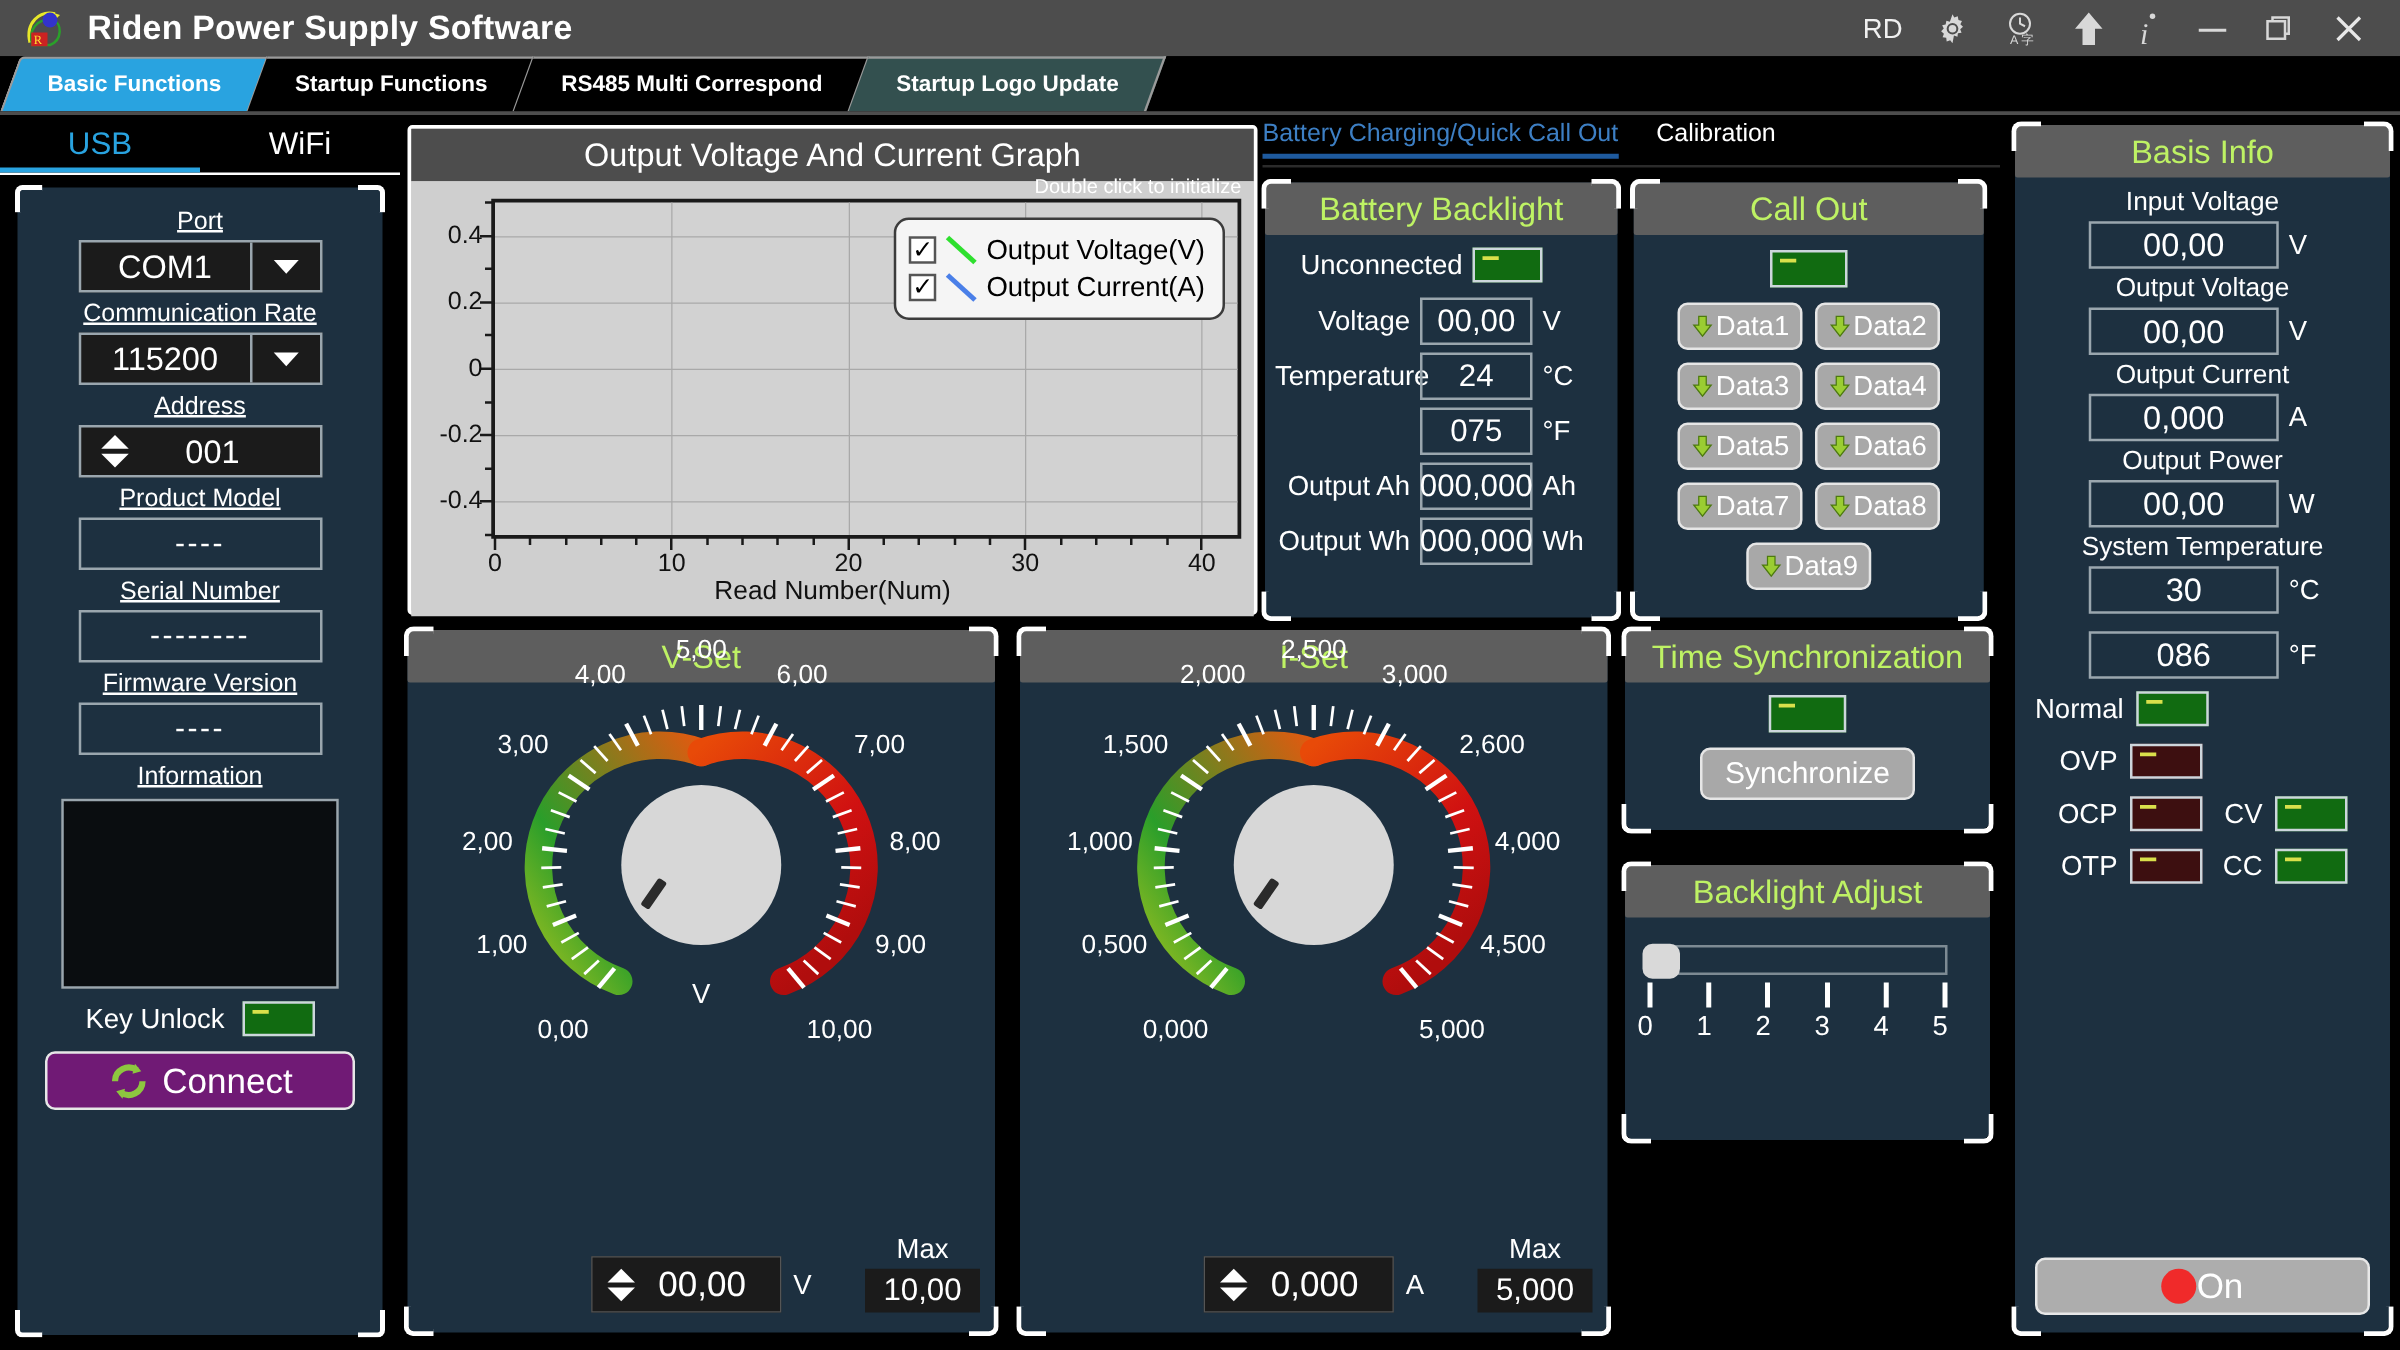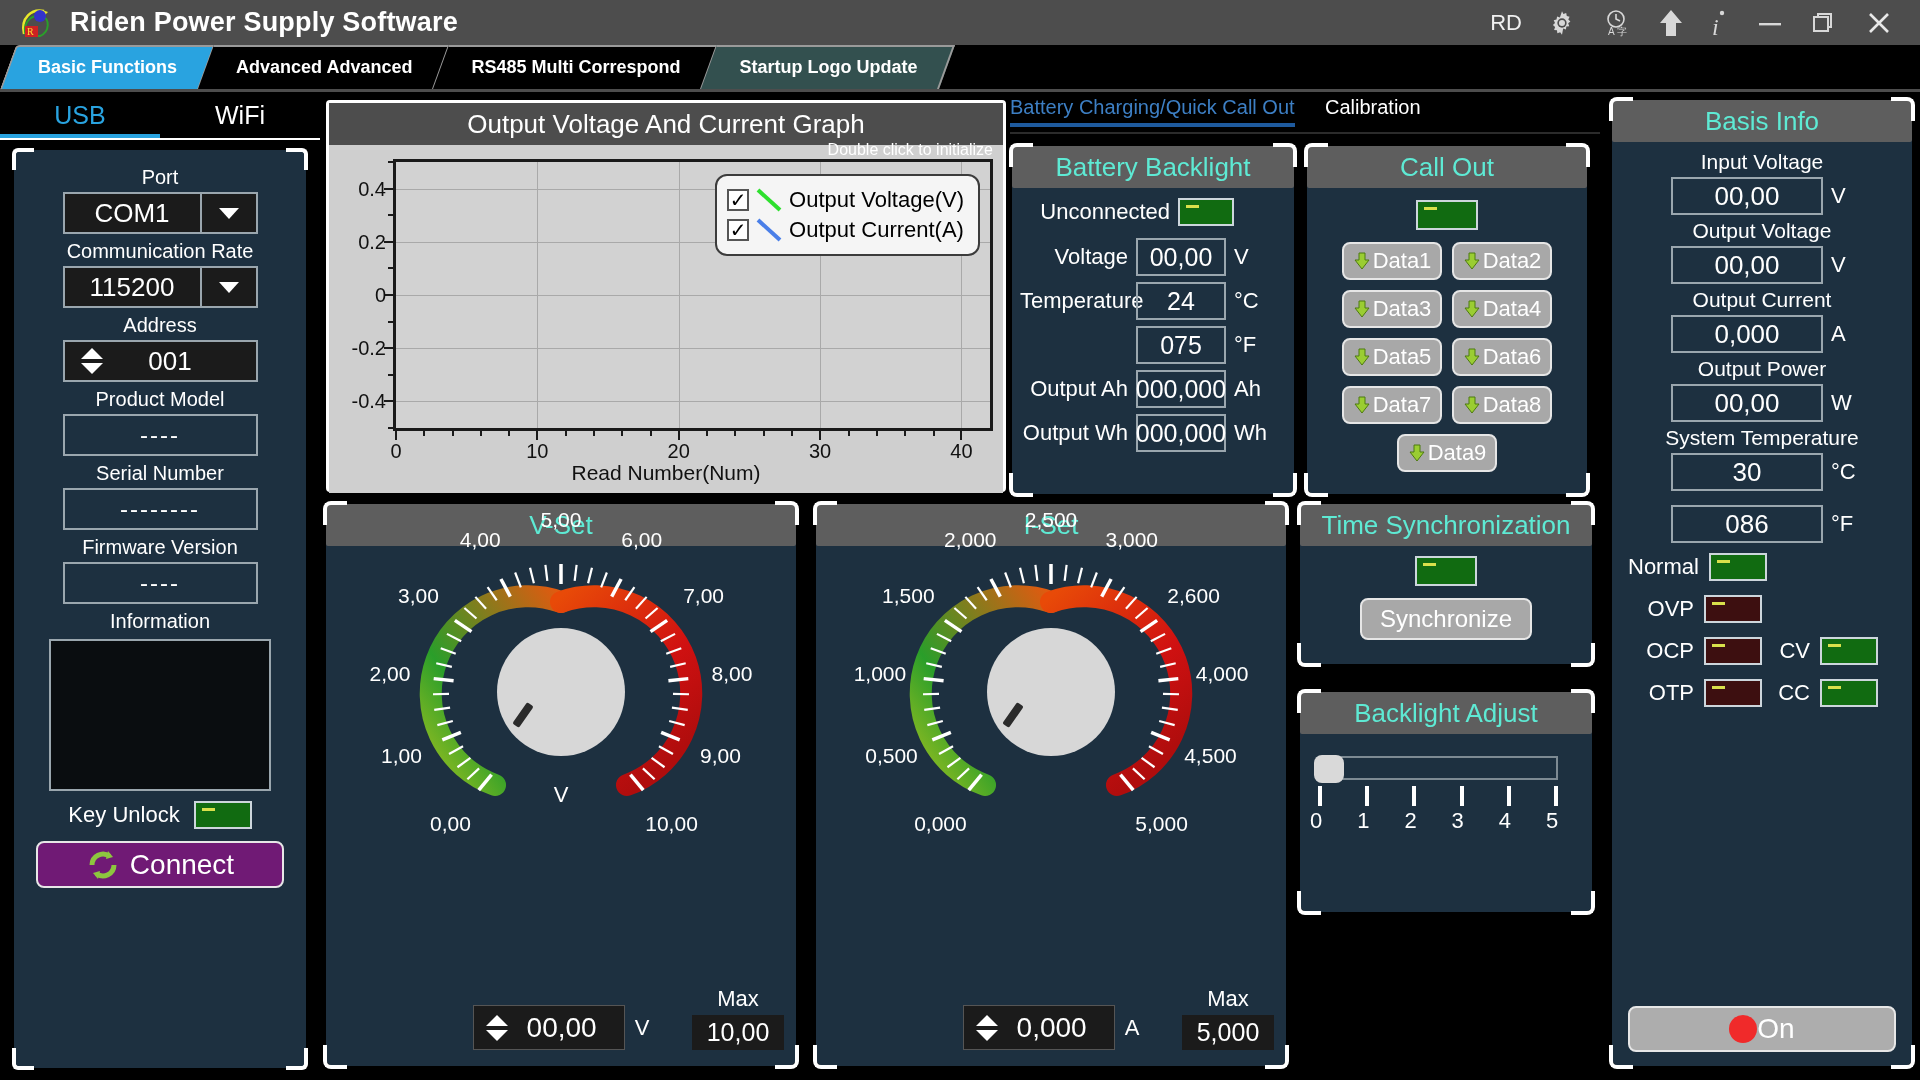"Advanced Advanced" span.lbl { text: Advanced Advanced -> Startup Functions }
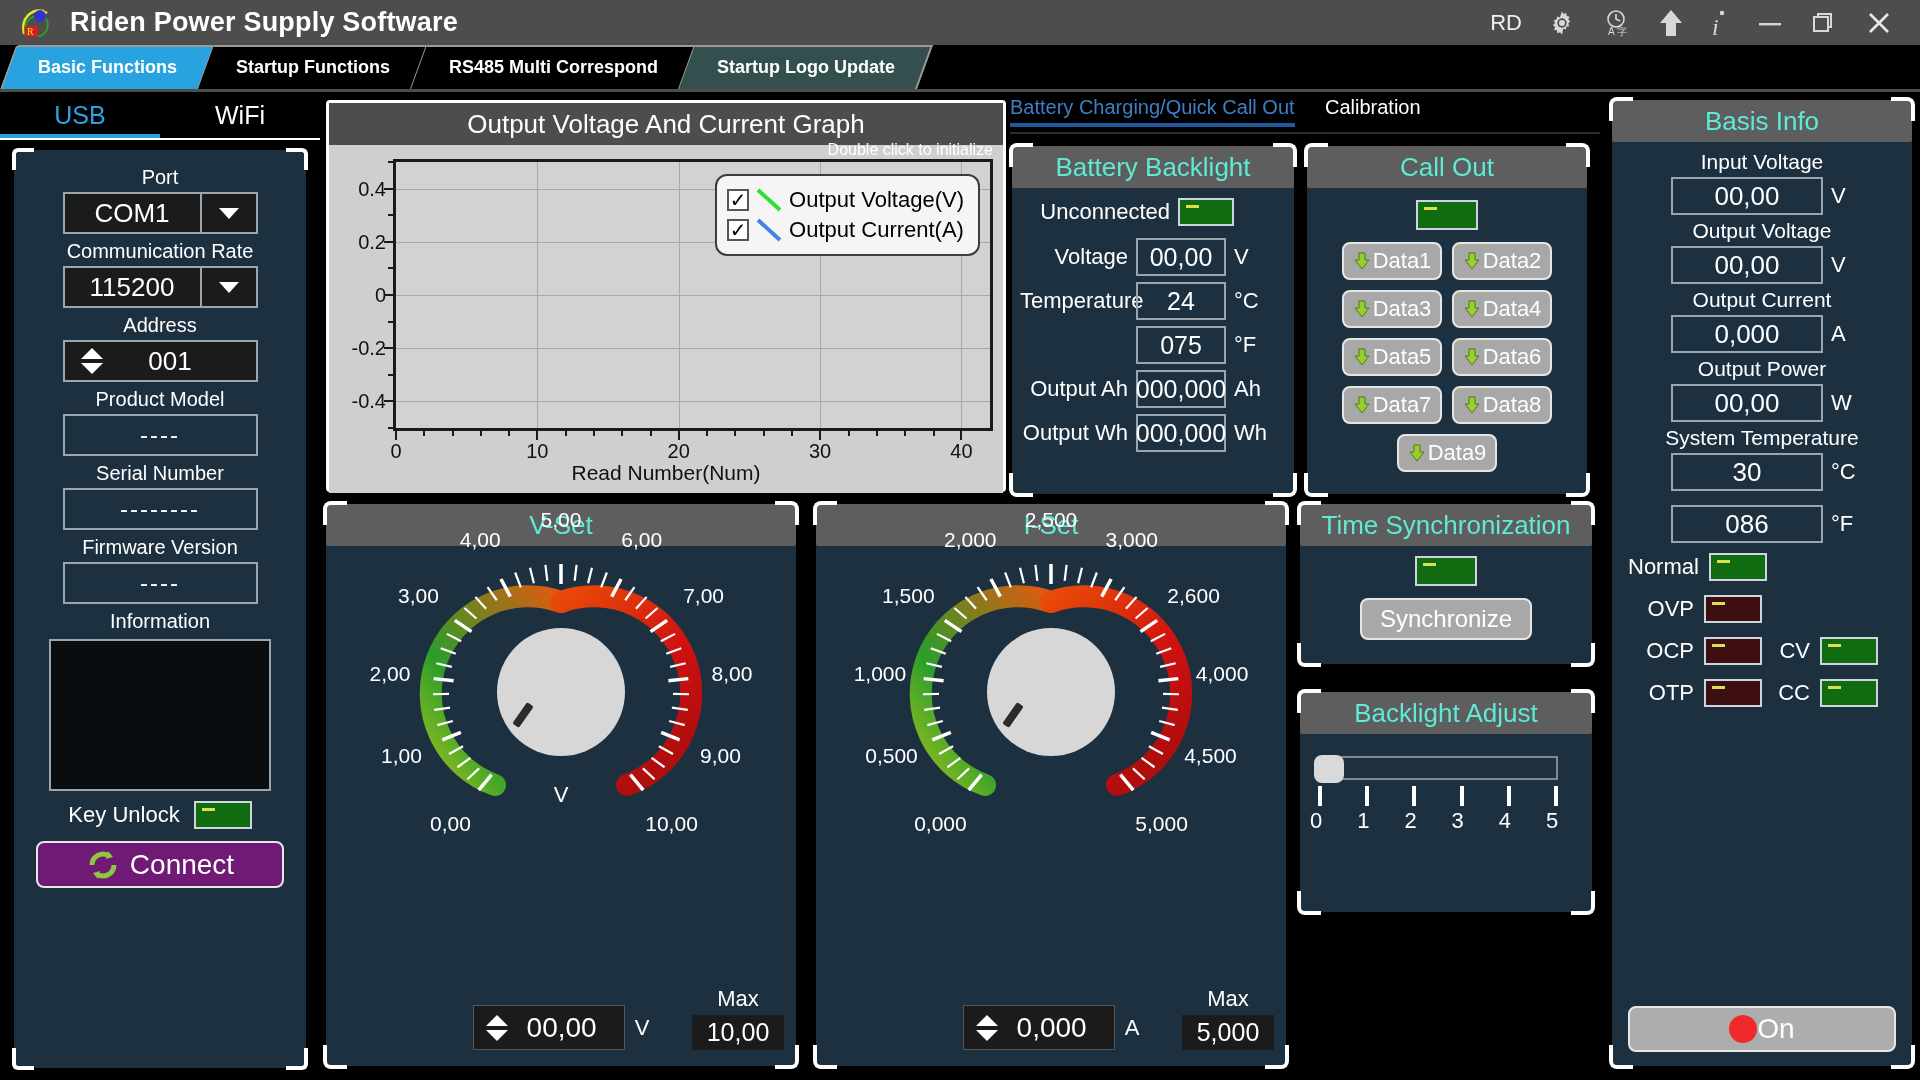"Basis Info" .card-head { color: #5eead4 -> #bef264 }
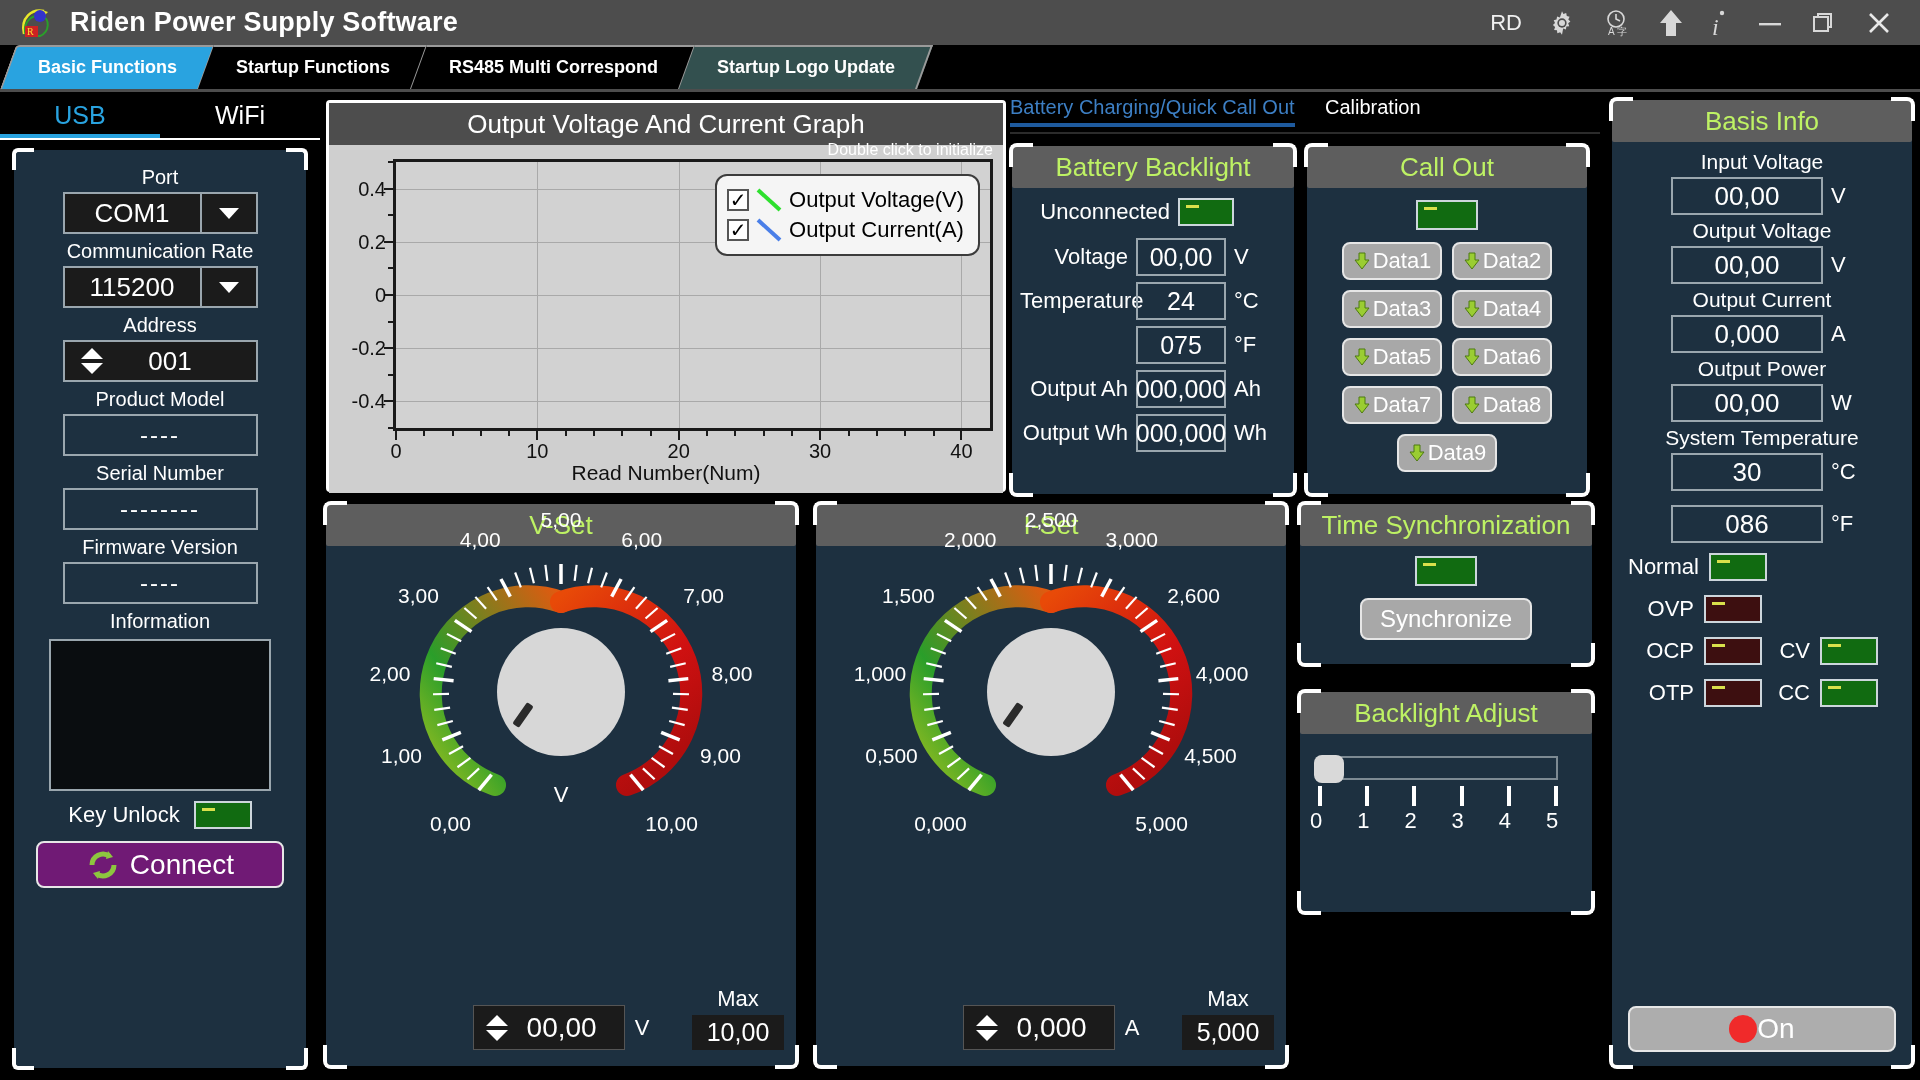"Port" .fld-label { text-decoration: none -> underline }
